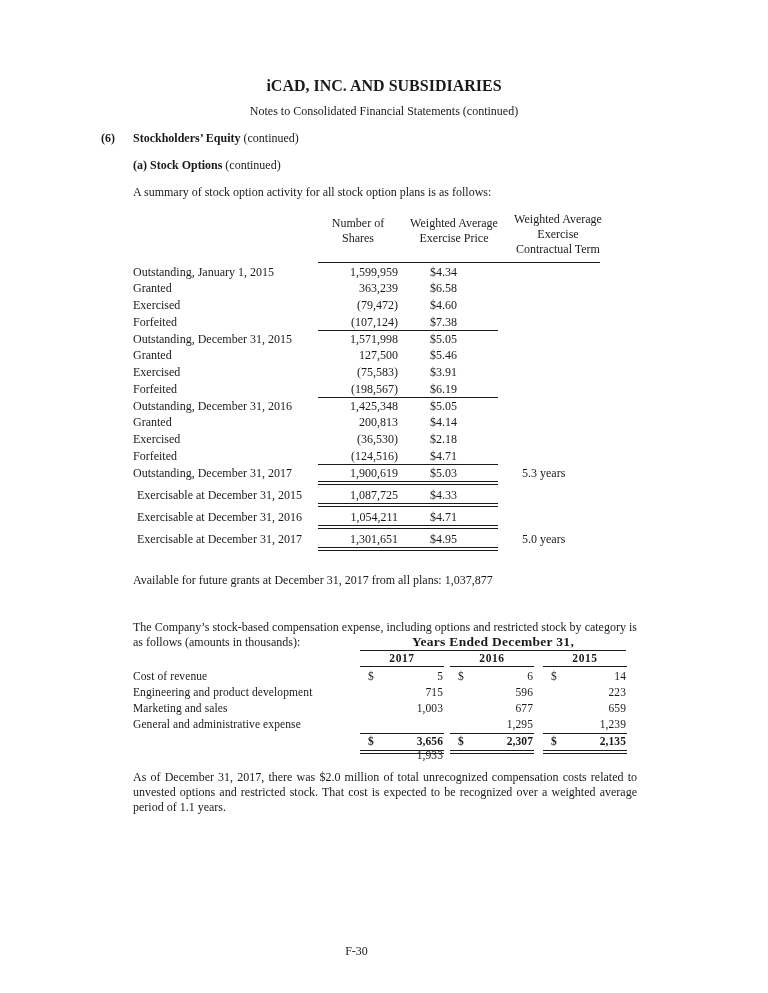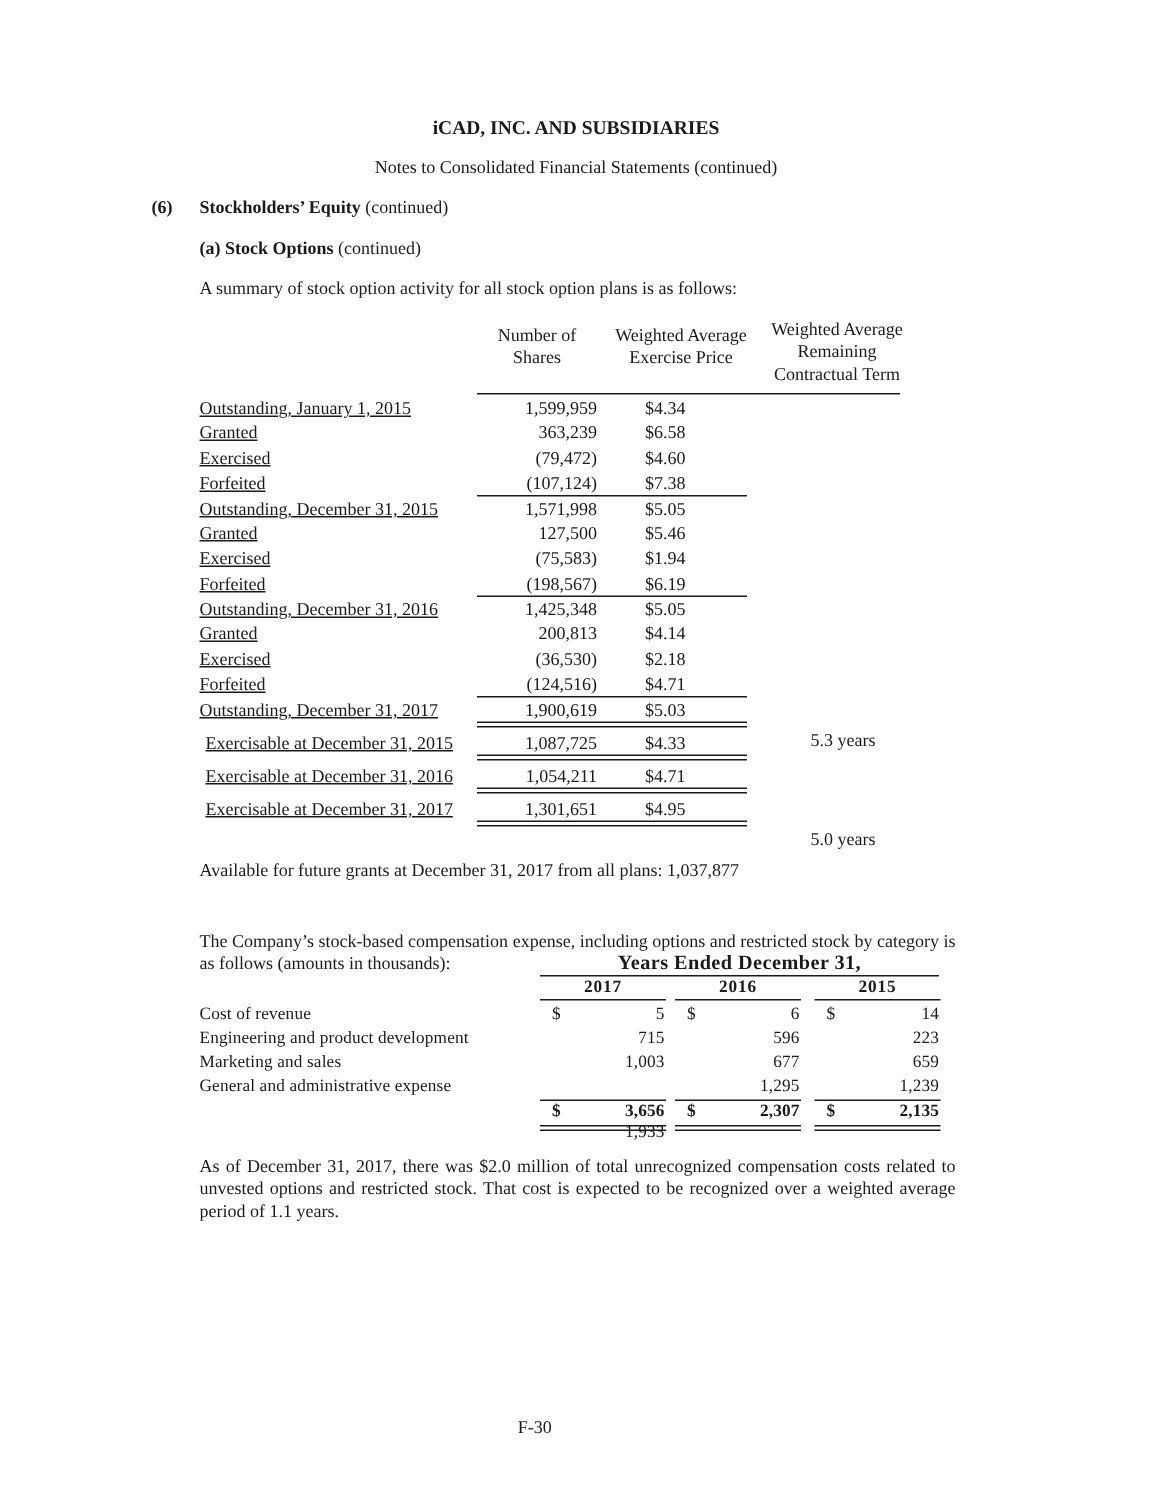"iCAD, INC. AND SUBSIDIARIES" div.abs { font-size: 13px -> 16px }
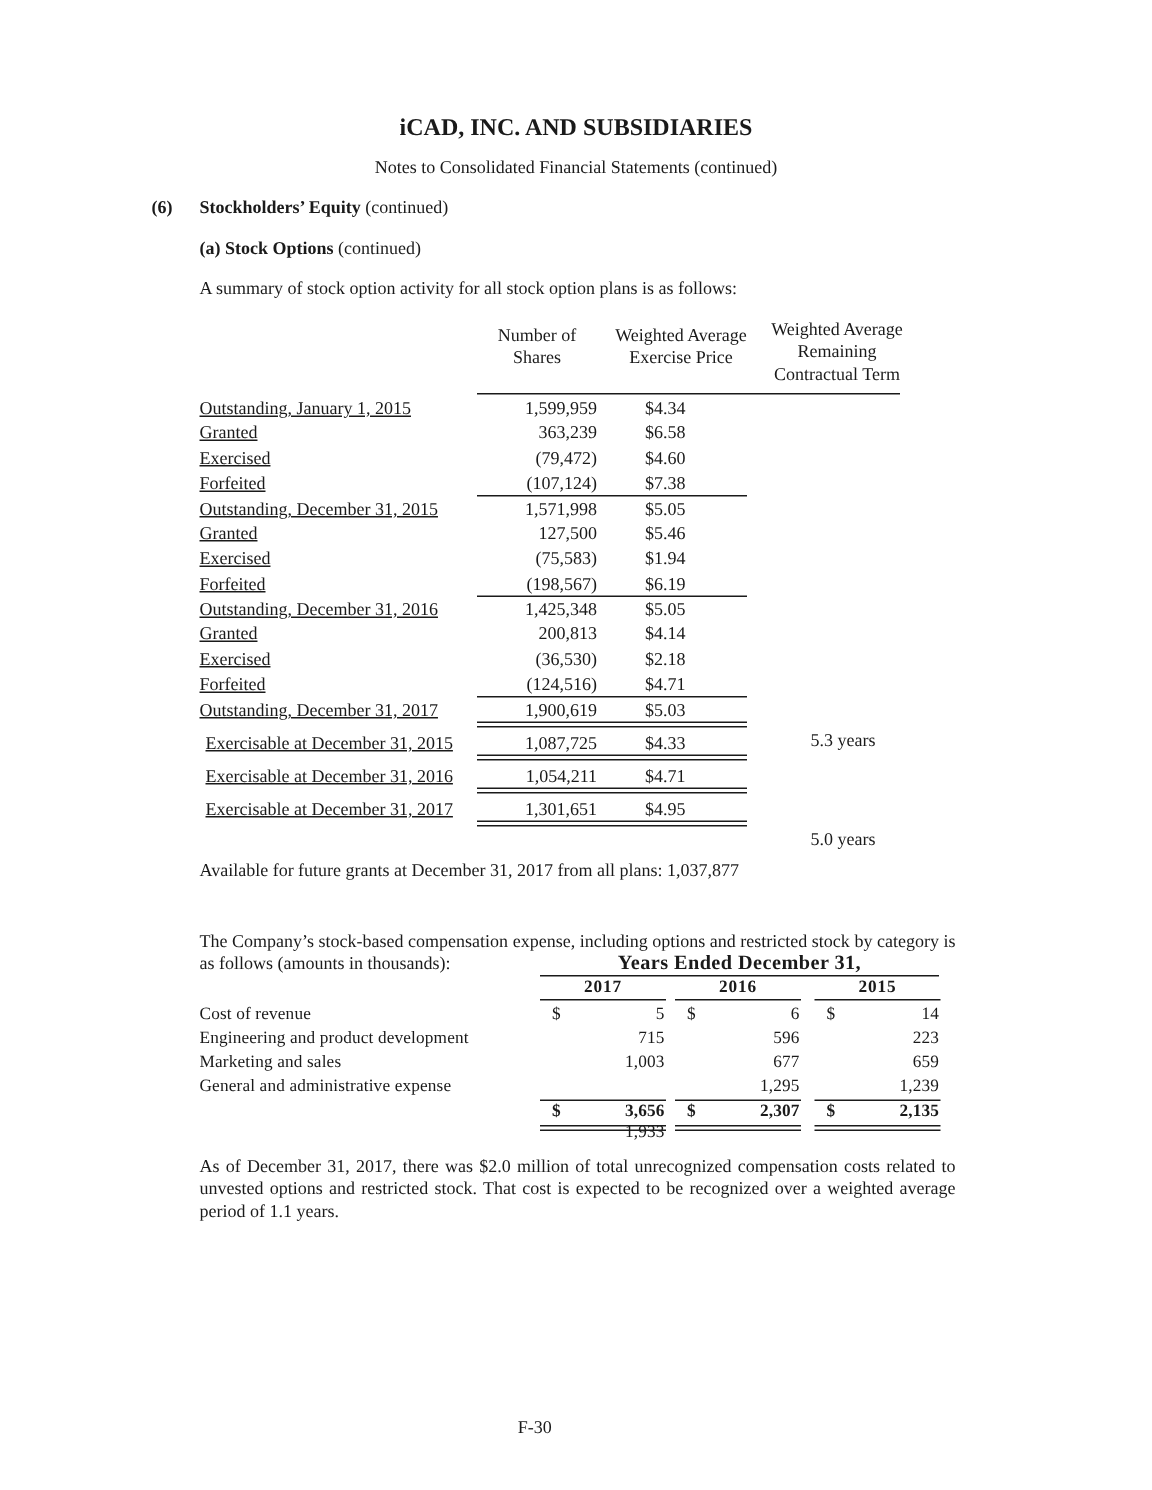"Remaining" div { text: Remaining -> Exercise }
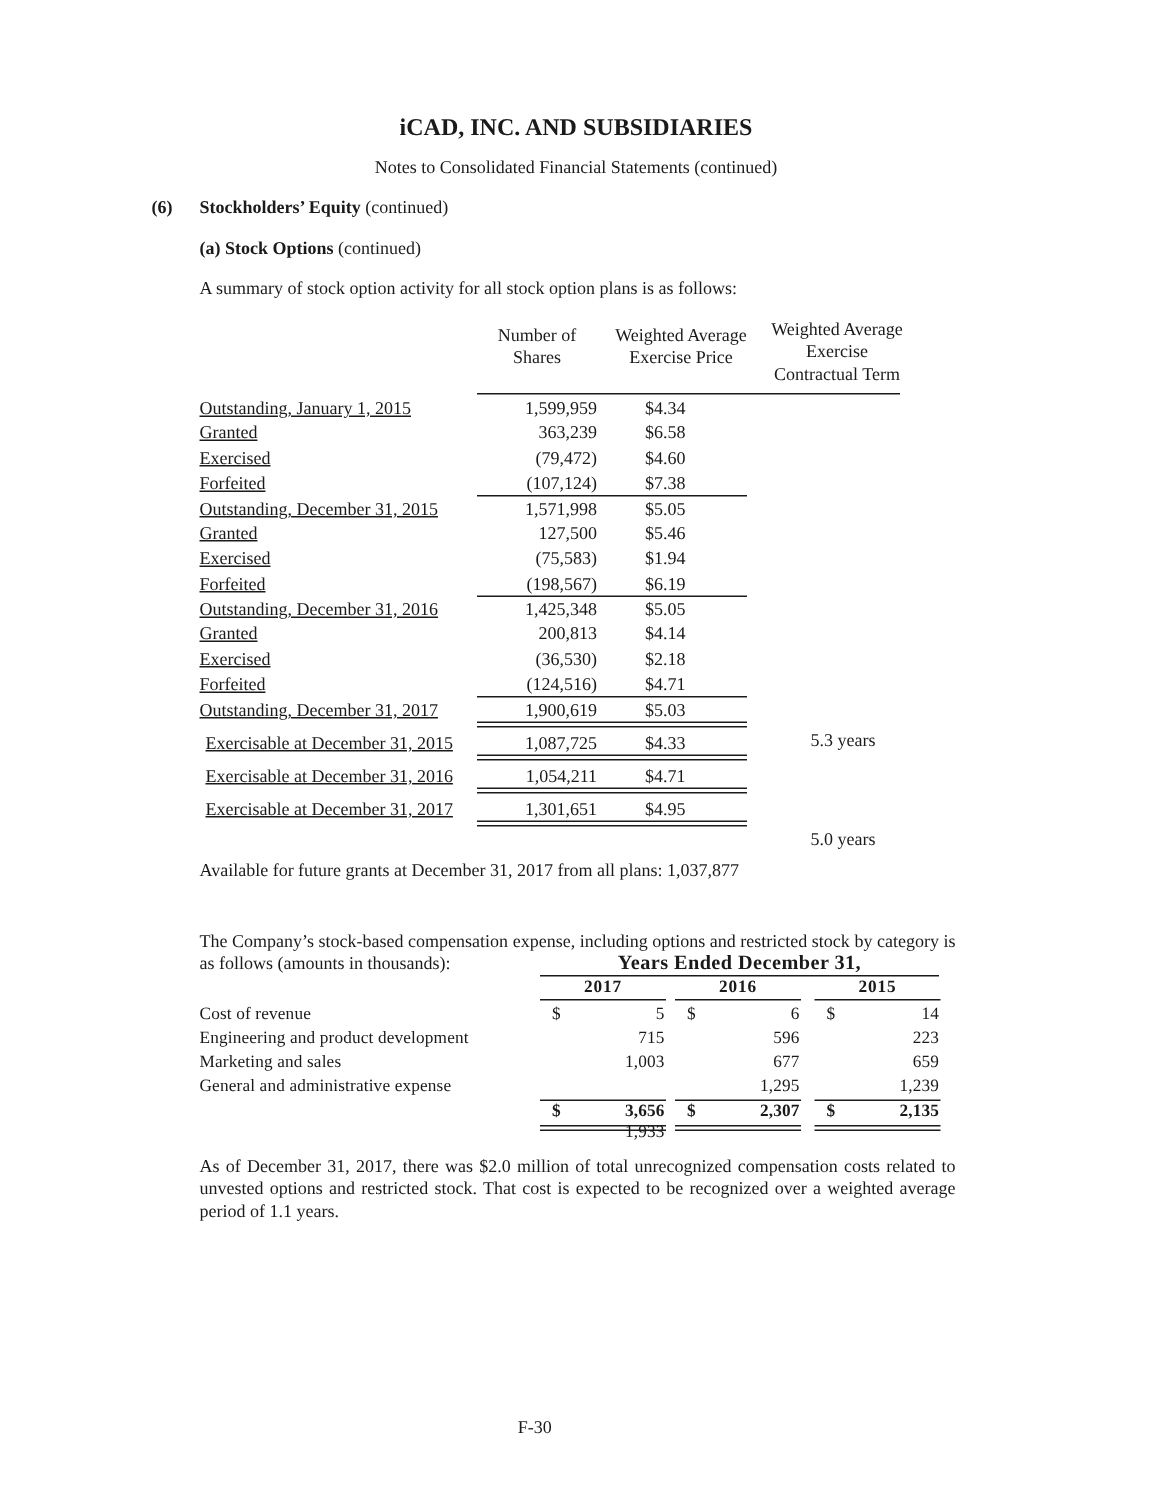"Outstanding, January 1, 2015" .t1-label { text-decoration: underline -> none }
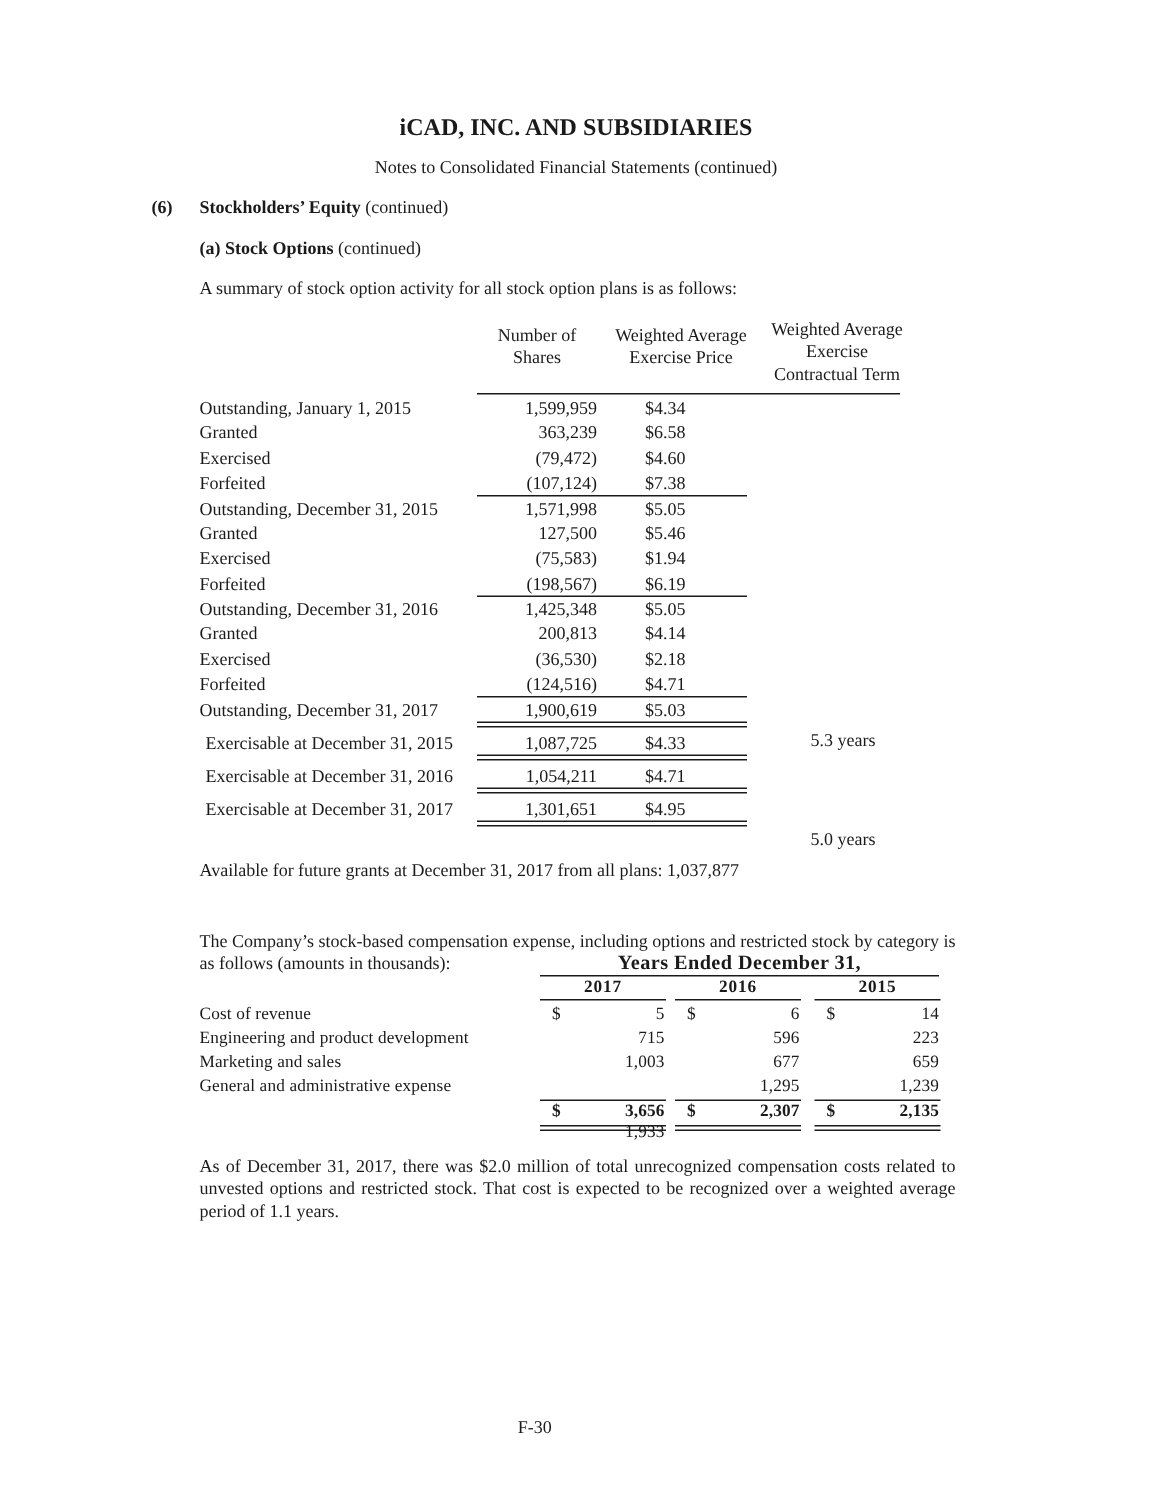"$1.94" span.t1-price { text: $1.94 -> $3.91 }
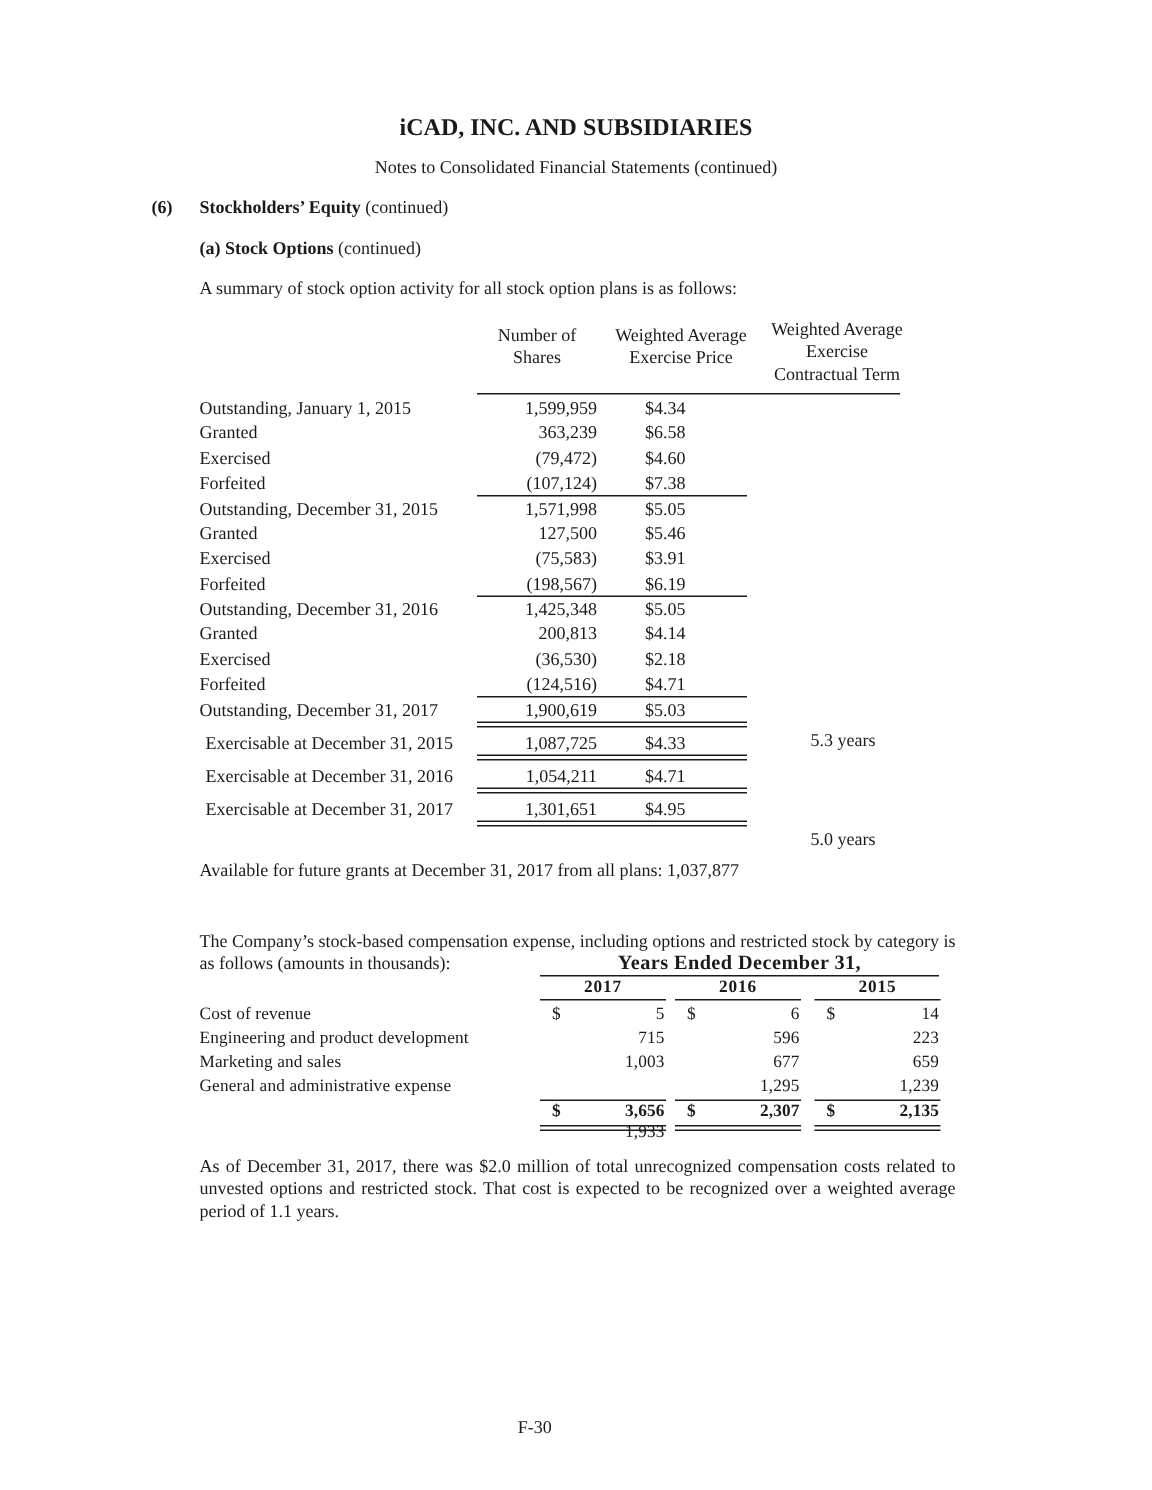"5.3 years" .t1-term { margin-top: 20px -> none; text-align: center -> left }
